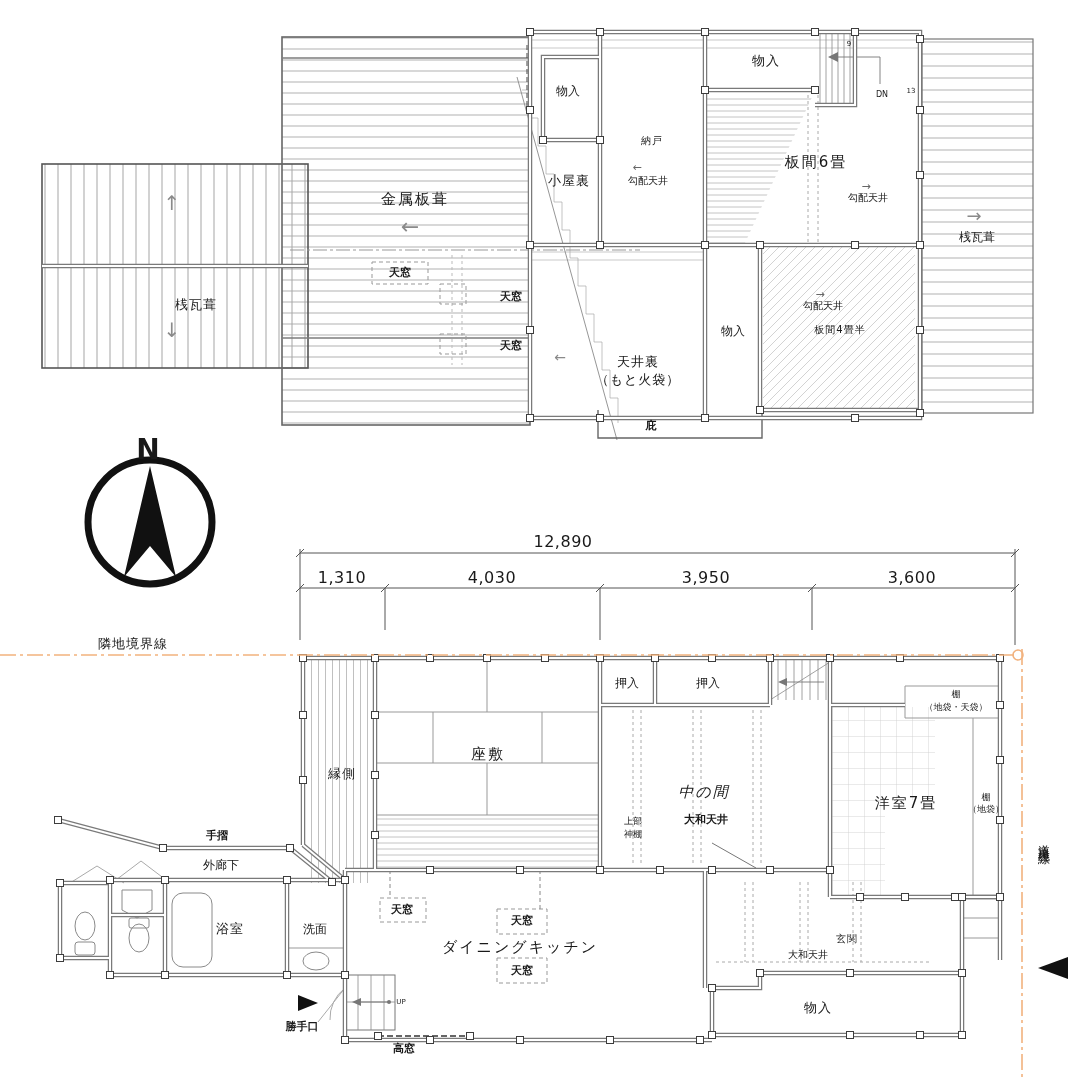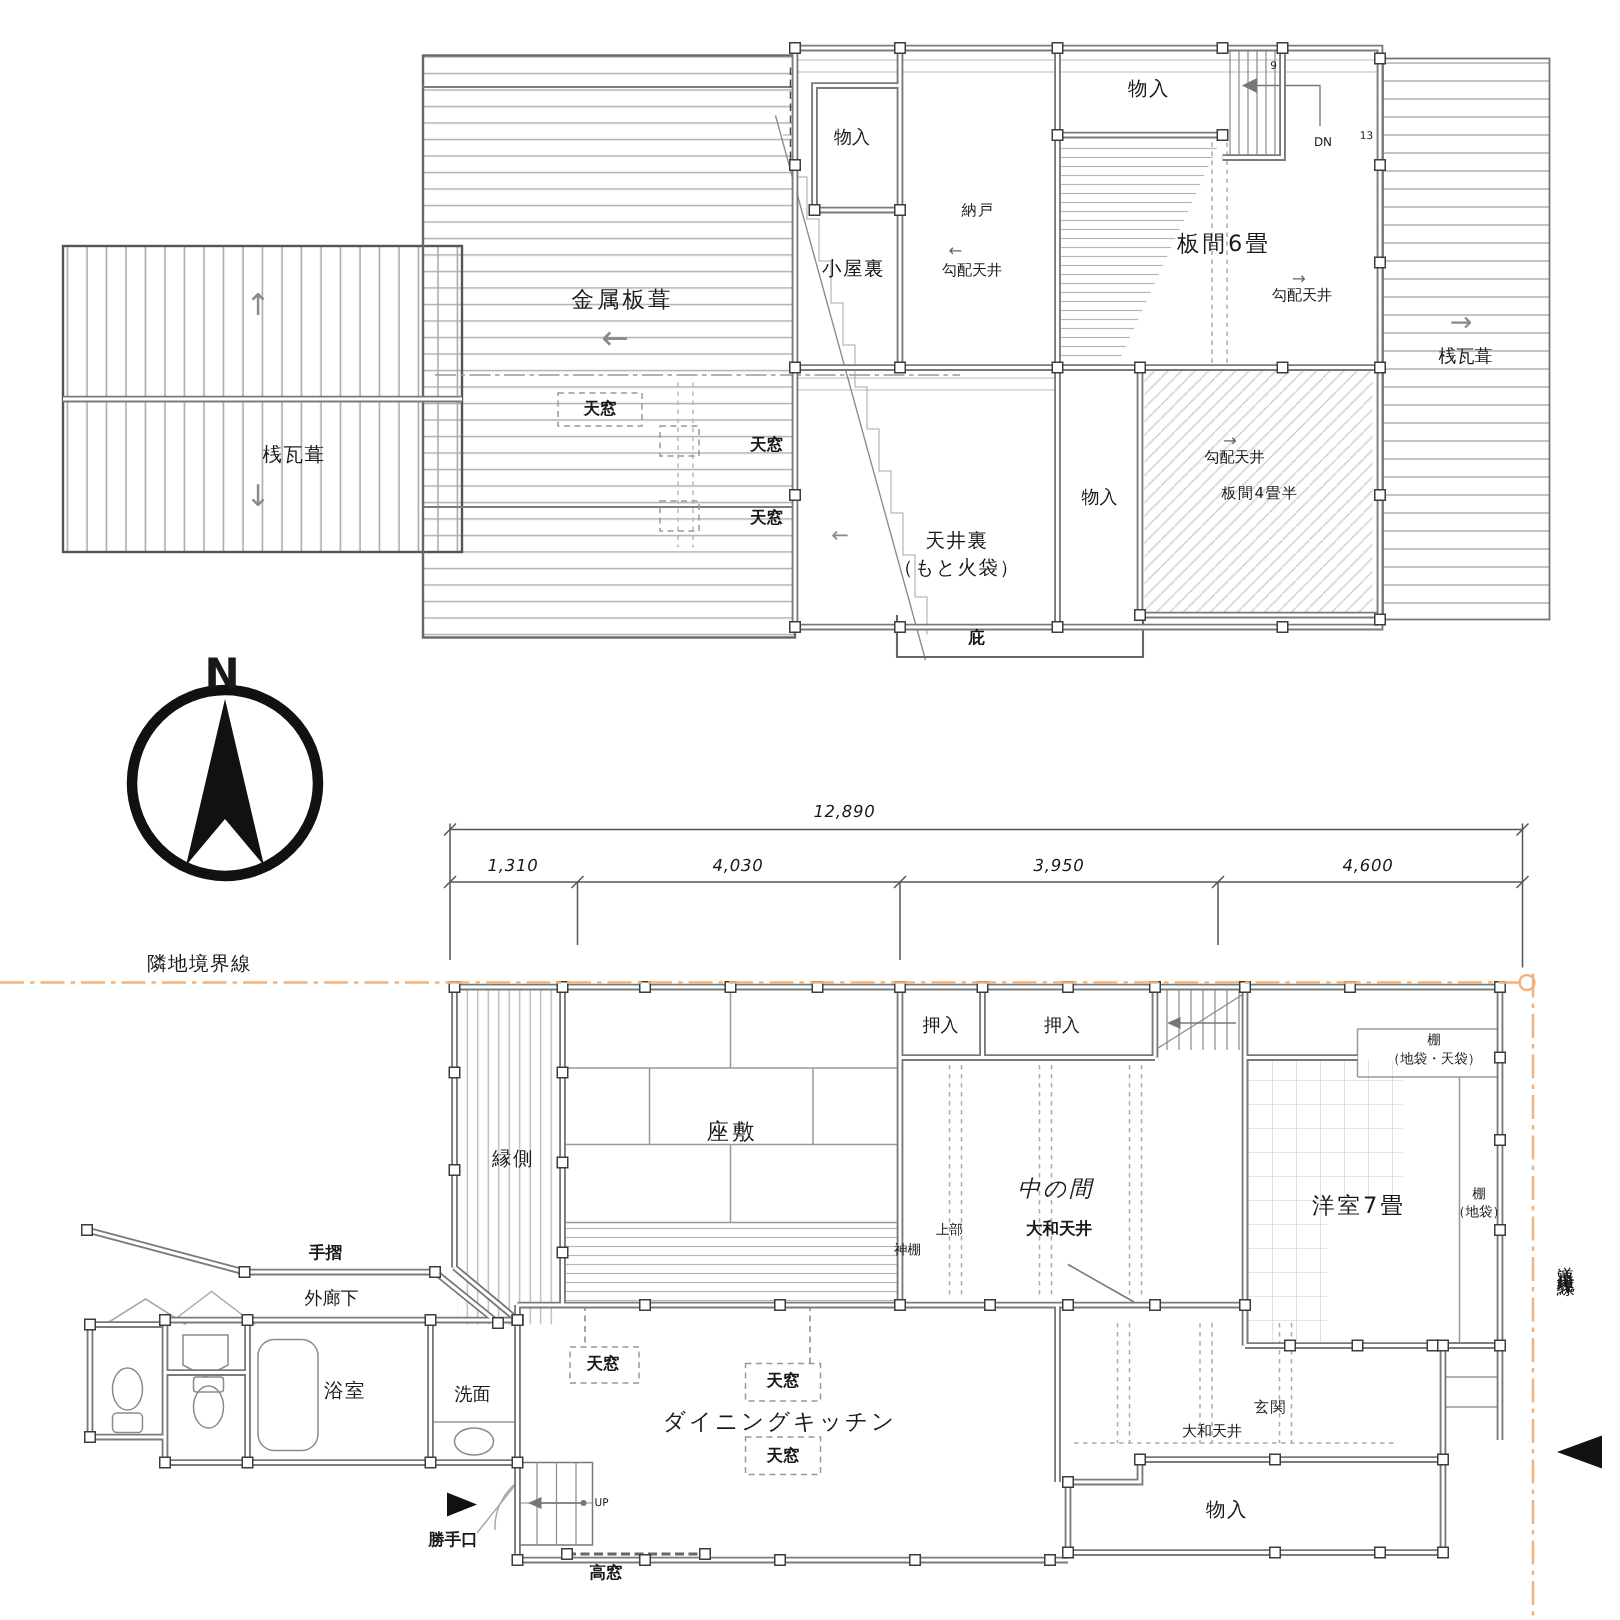"12,890" .dim { font-size: 11px -> 16px; font-style: italic -> none }
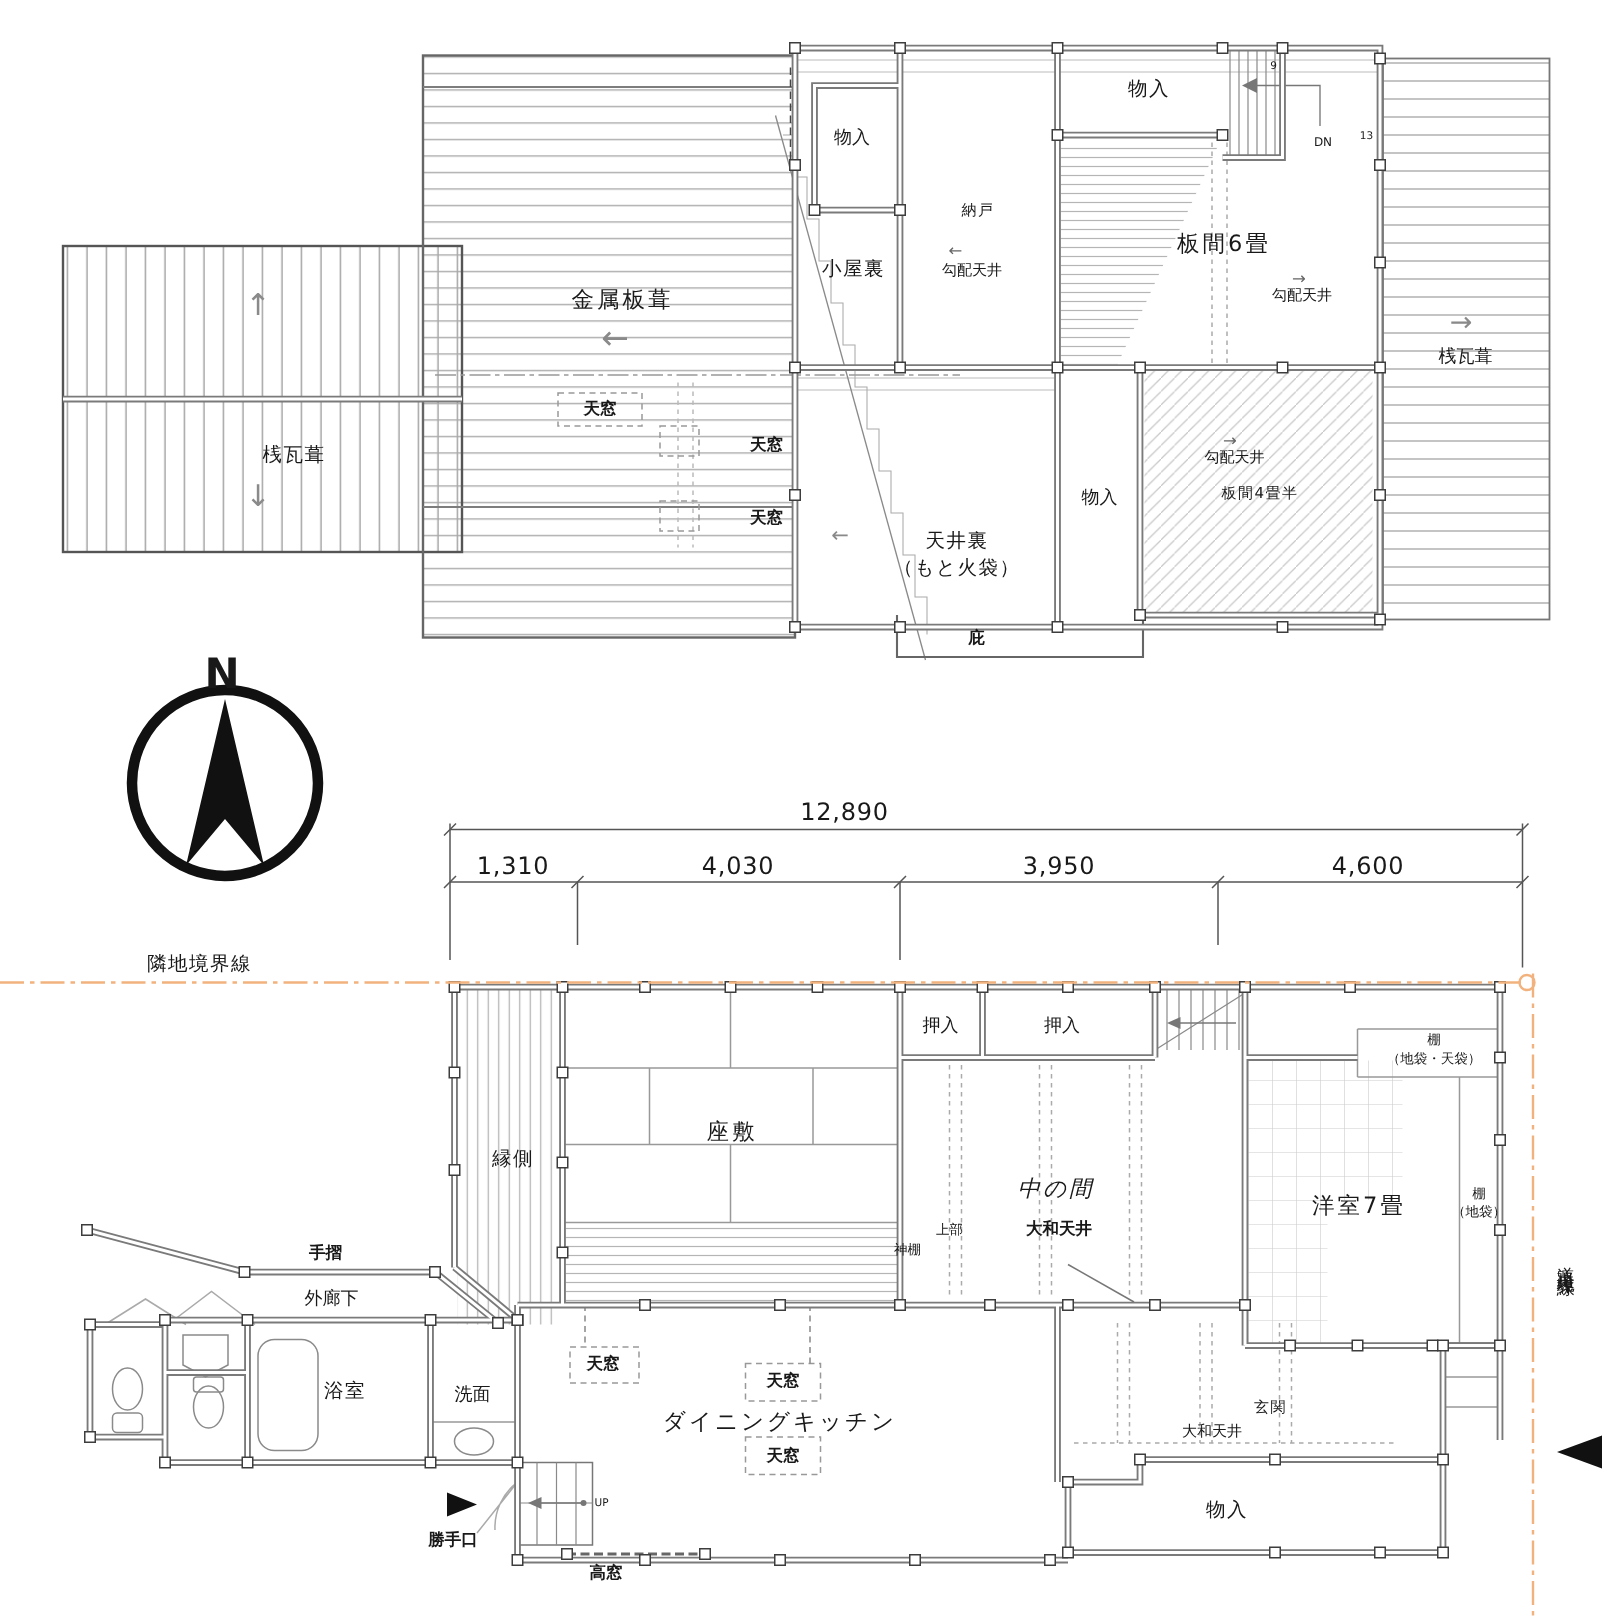"4,600" div.lb { text: 4,600 -> 3,600 }
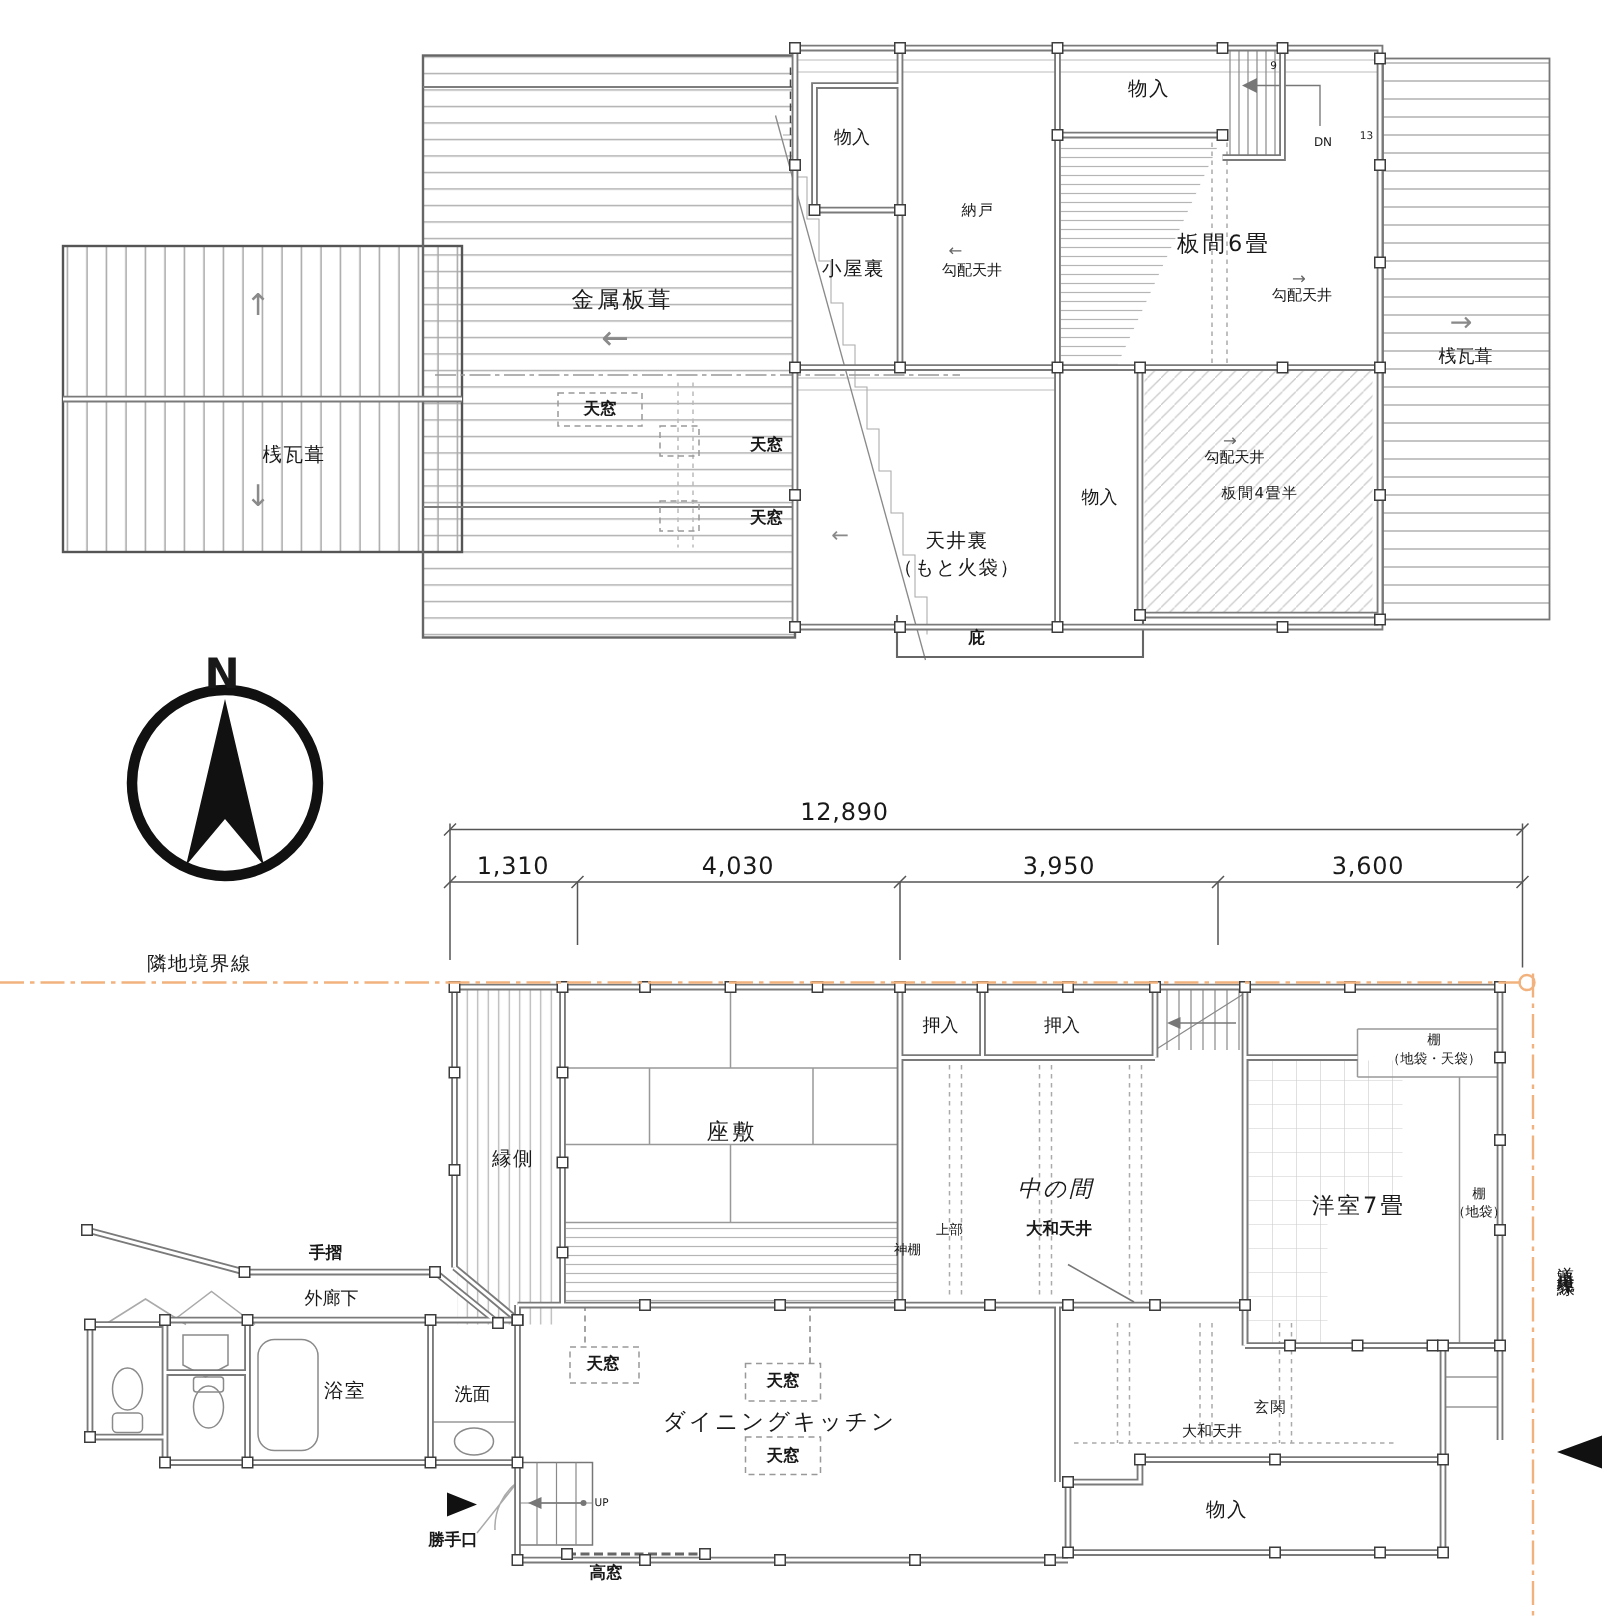"神棚" div.lb { left: 605px -> 633px }
